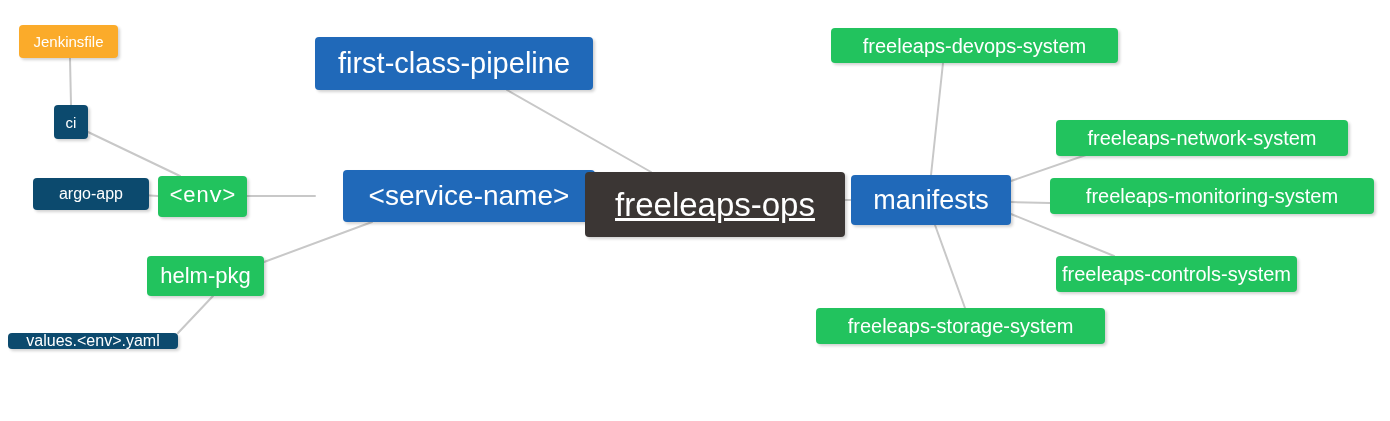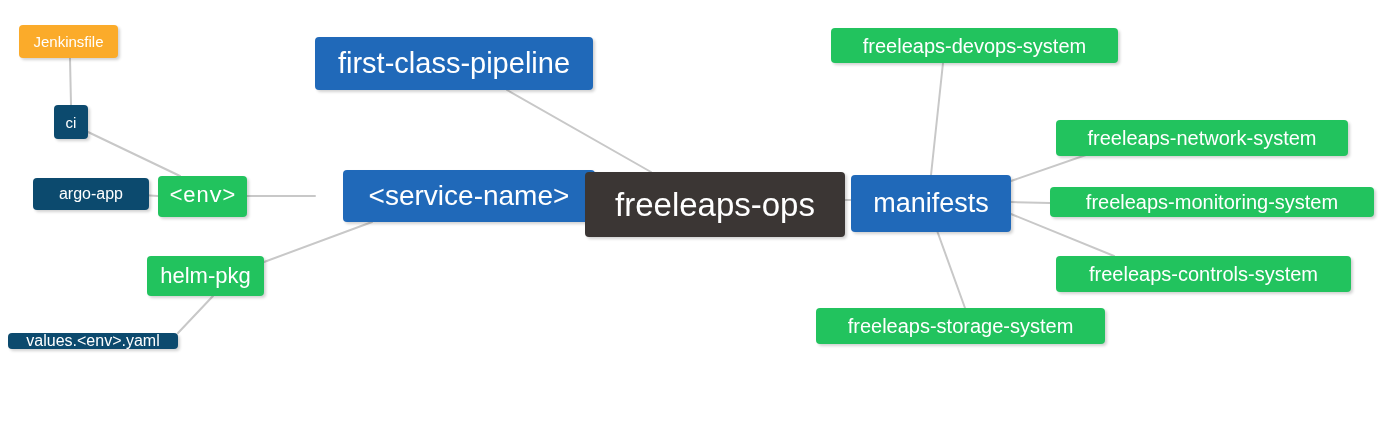"freeleaps-ops" .n-root { text-decoration: none -> underline }
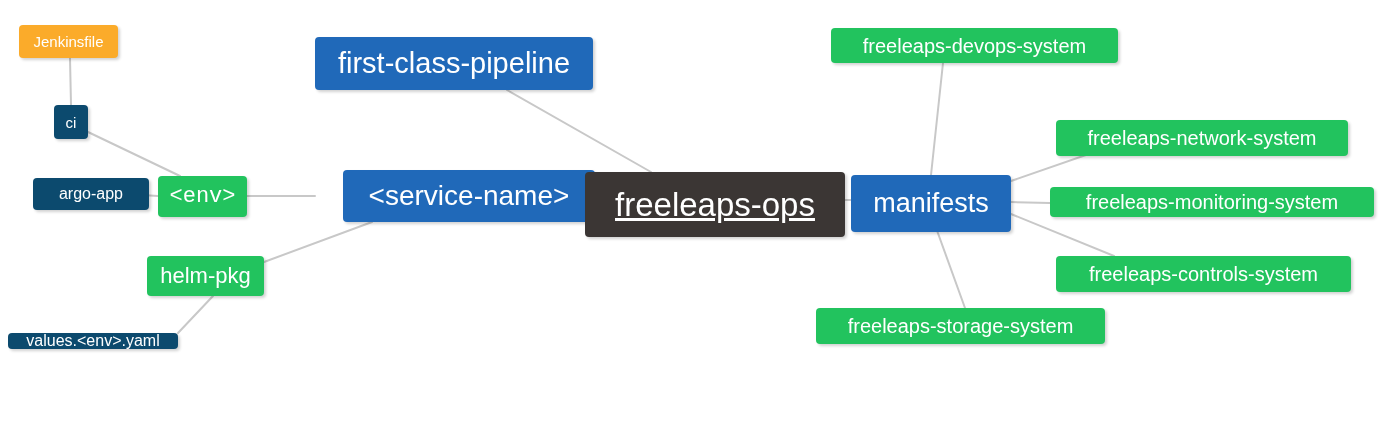"manifests" div.node { height: 57px -> 50px }
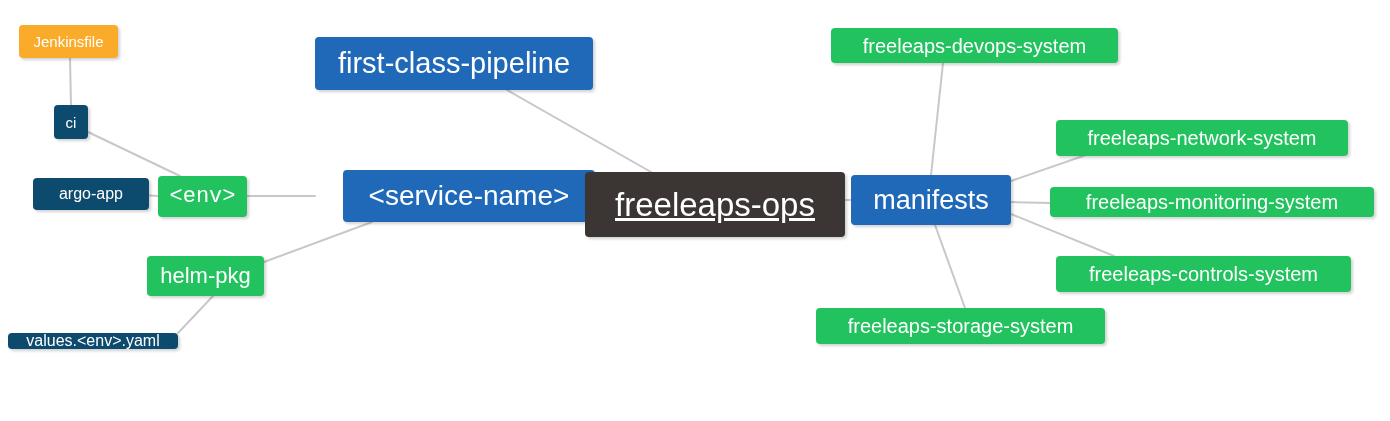"freeleaps-monitoring-system" div.node { height: 30px -> 36px; top: 187px -> 178px }
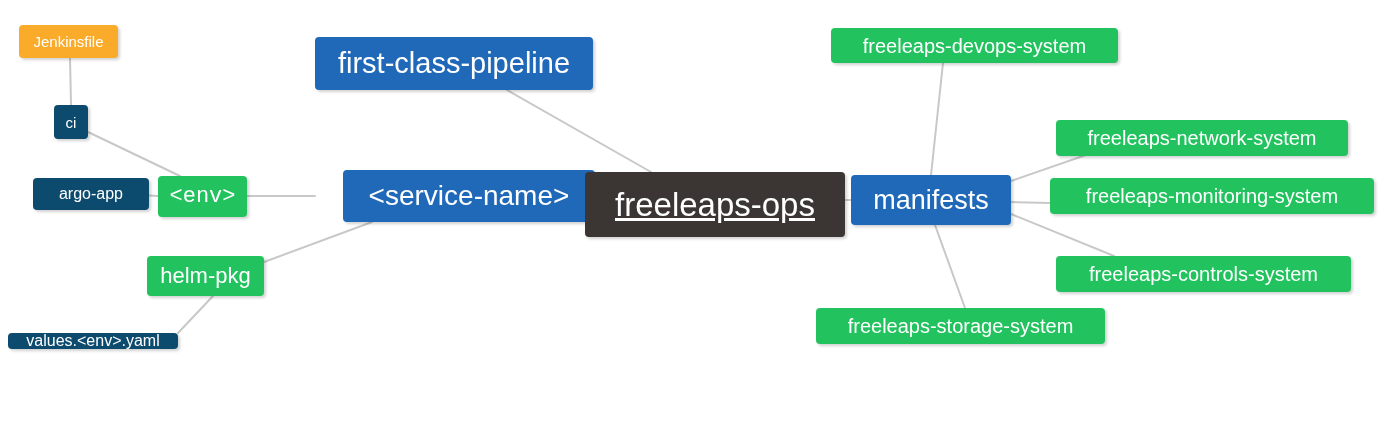"freeleaps-controls-system" div.node { width: 295px -> 241px }
